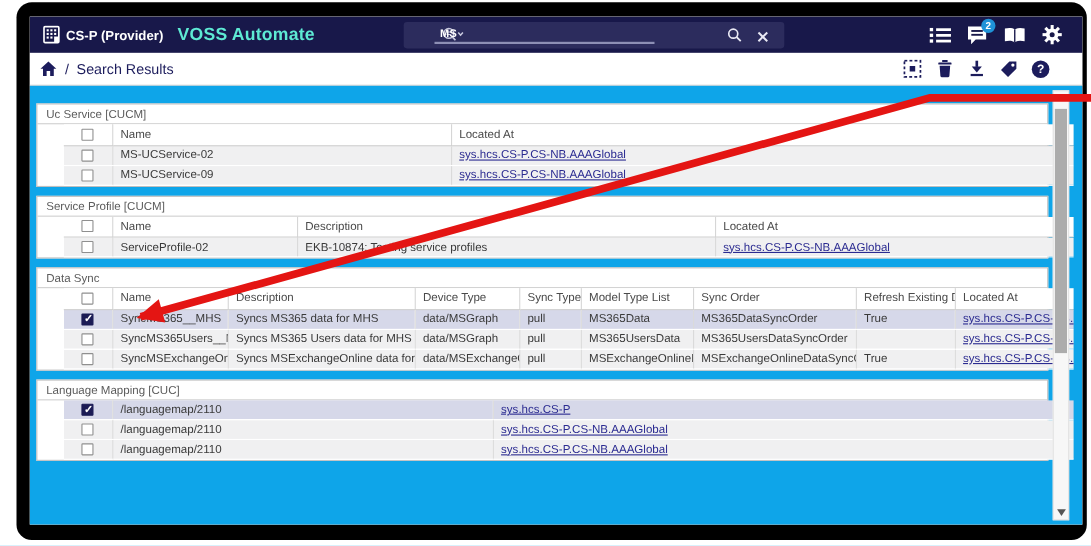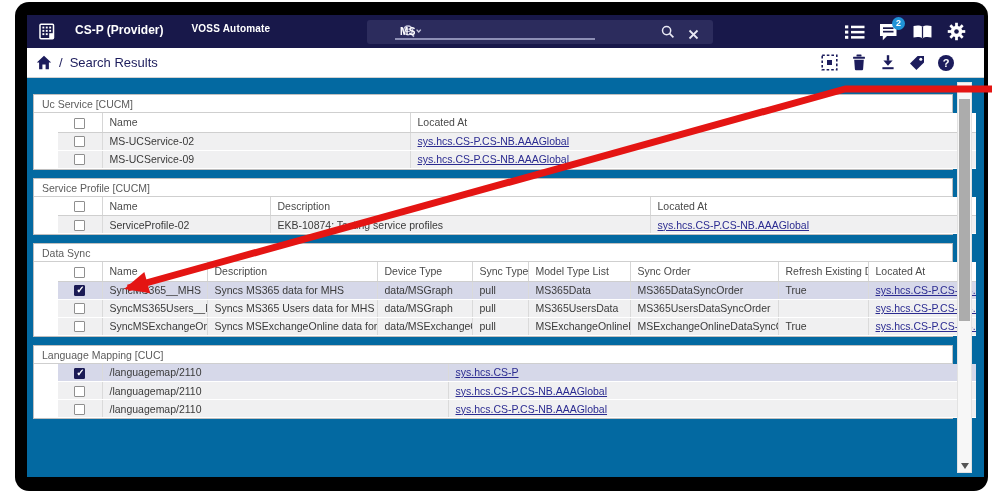"CS-P (Provider)" .navbar .brand { align-items: flex-start -> center; gap: 16px -> 1px }
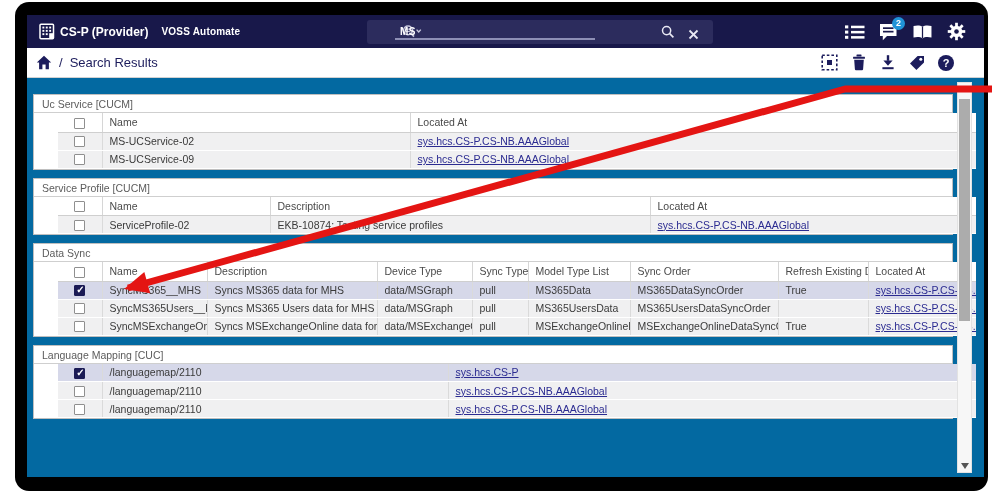"VOSS Automate" .product-name { color: #ffffff -> #5eead4; font-size: 10px -> 16px }
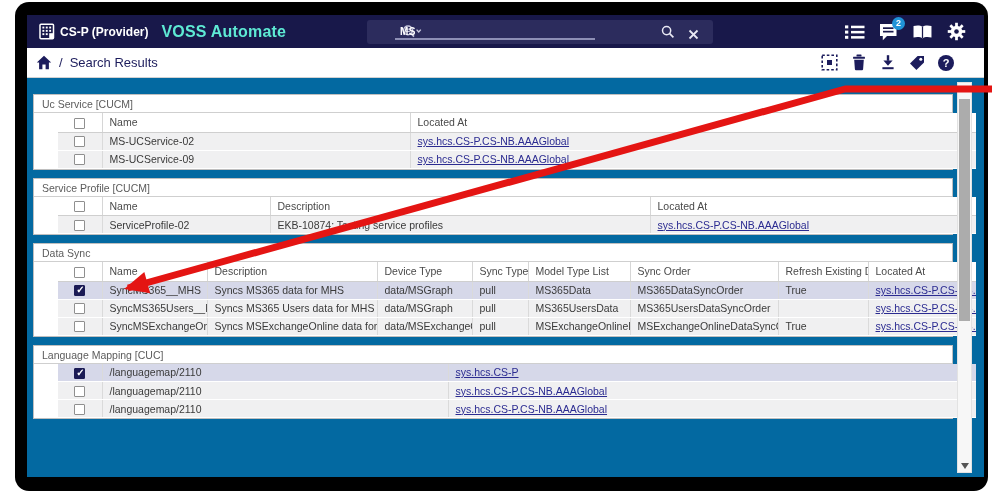"Uc Service [CUCM]" .content { background: #0369a1 -> #0ea5e9 }
